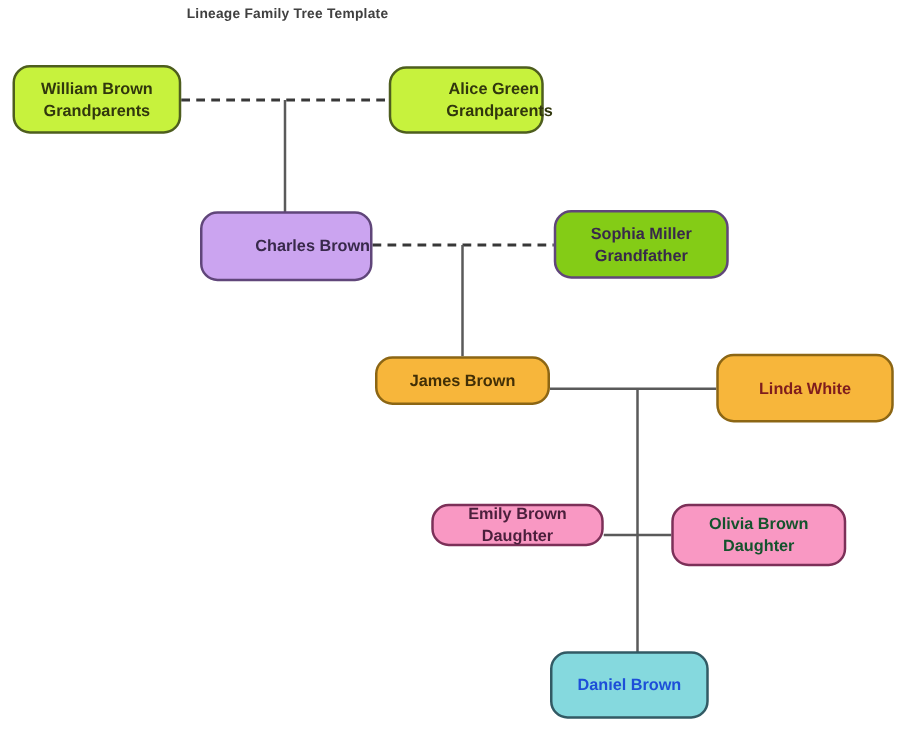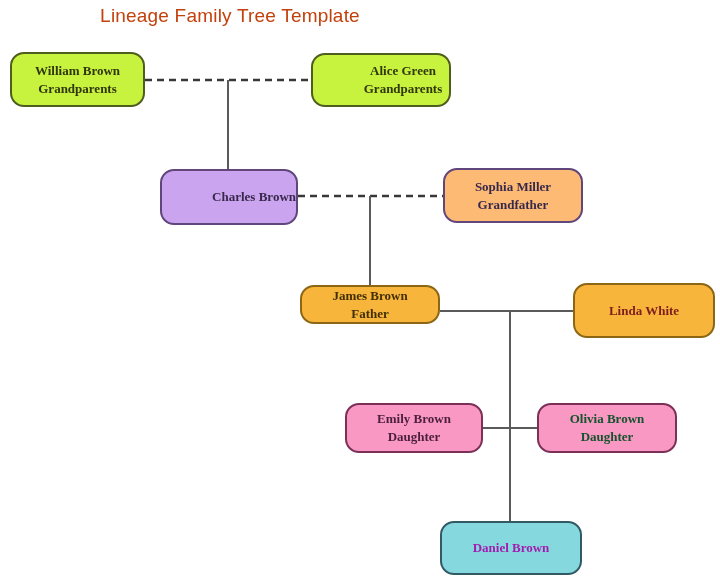"Lineage Family Tree Template" .title { color: #c2410c -> #404040; font-size: 19px -> 11px; font-weight: normal -> bold }
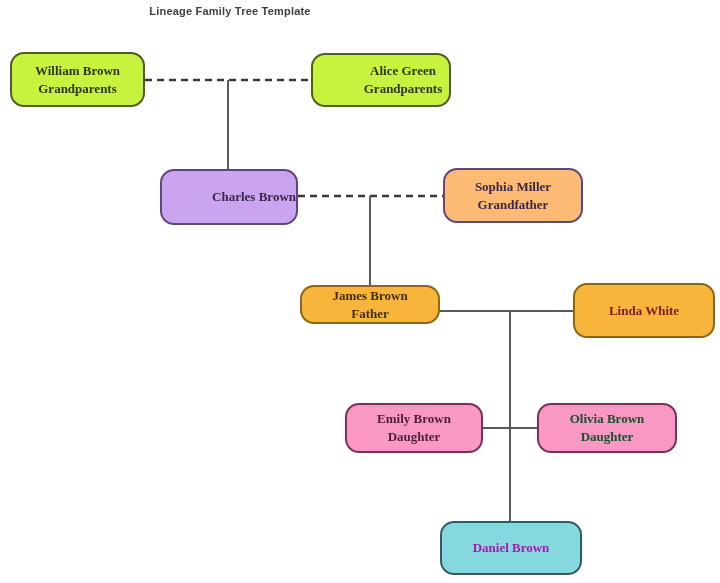"William Brown" .node { font-family: Liberation Serif, serif -> none }
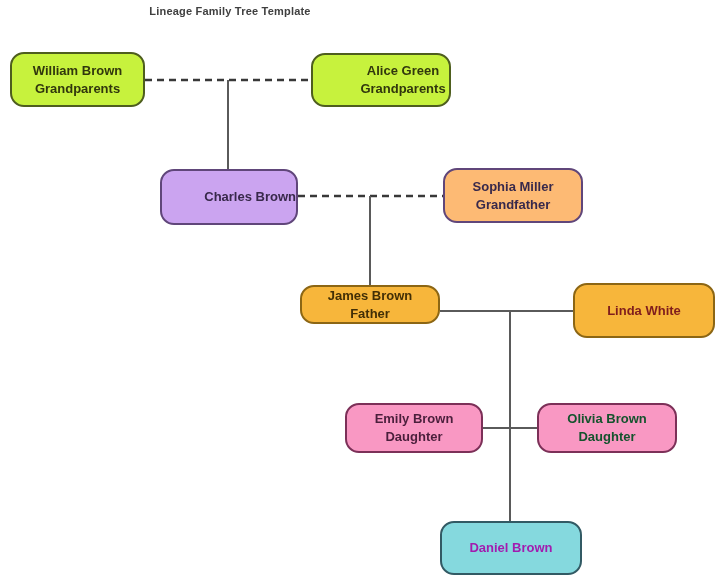"Alice Green" div.node { width: 140px -> 124px }
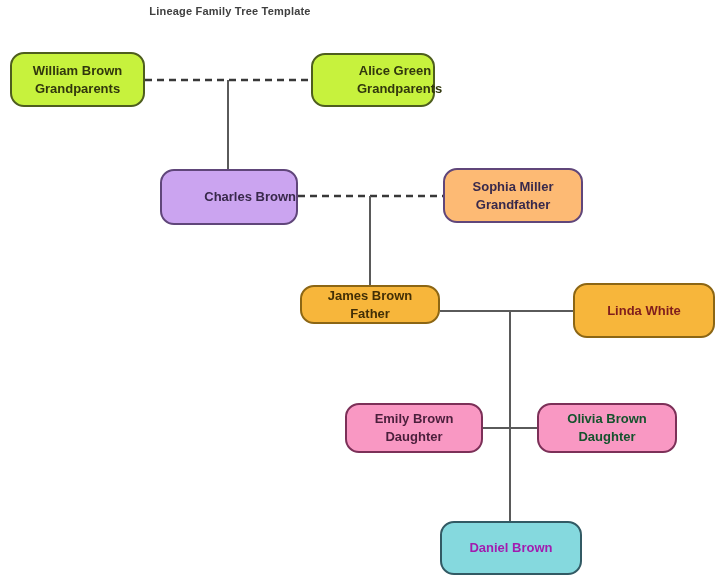"Sophia Miller" div.node { background: #fdba74 -> #84cc16 }
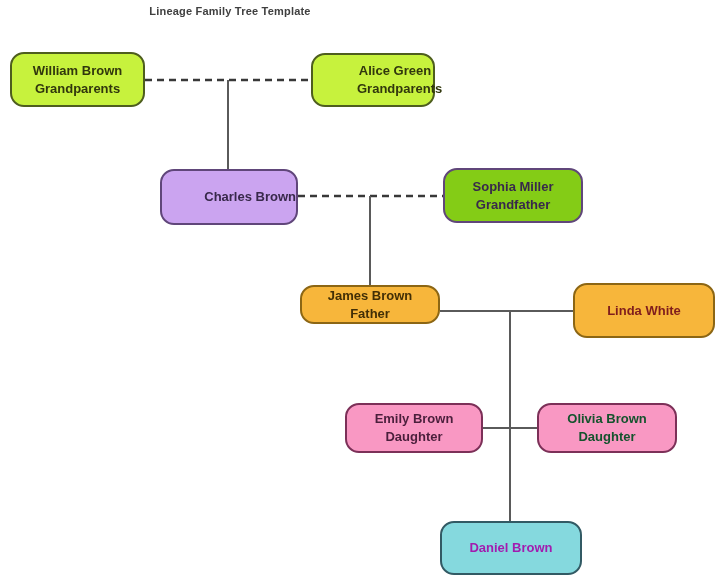"Father" div.role { html: <div>Father</div> -> none }
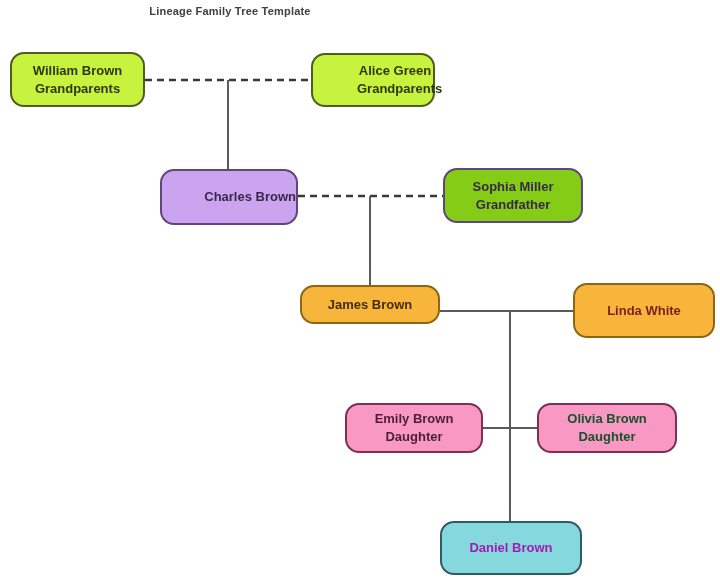"Emily Brown" div.node { height: 50px -> 34px }
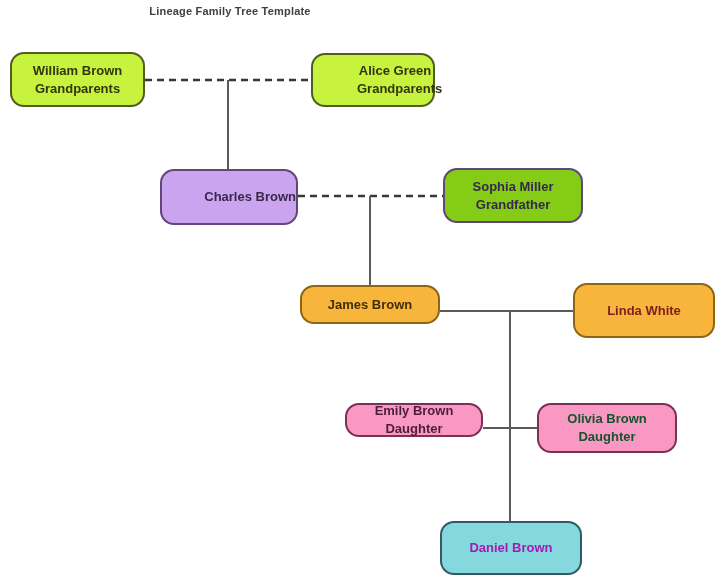"Daniel Brown" div.node { color: #a21caf -> #1d4ed8; width: 142px -> 127px }
